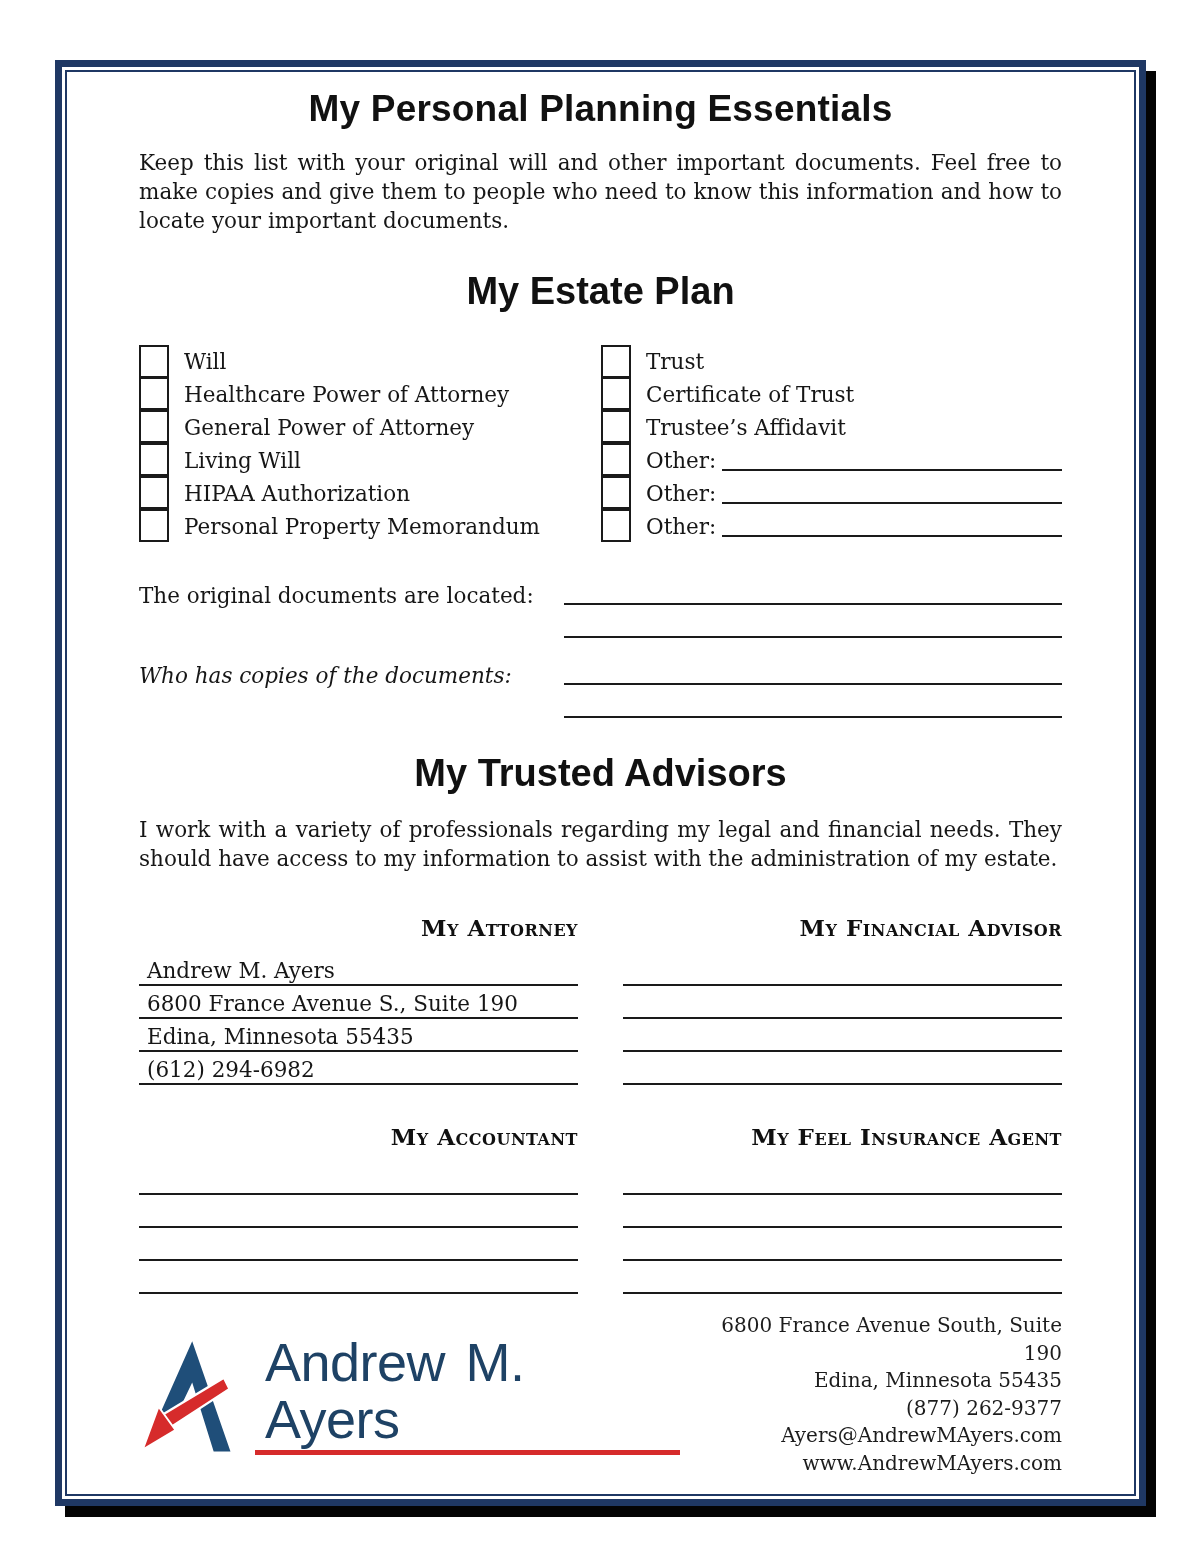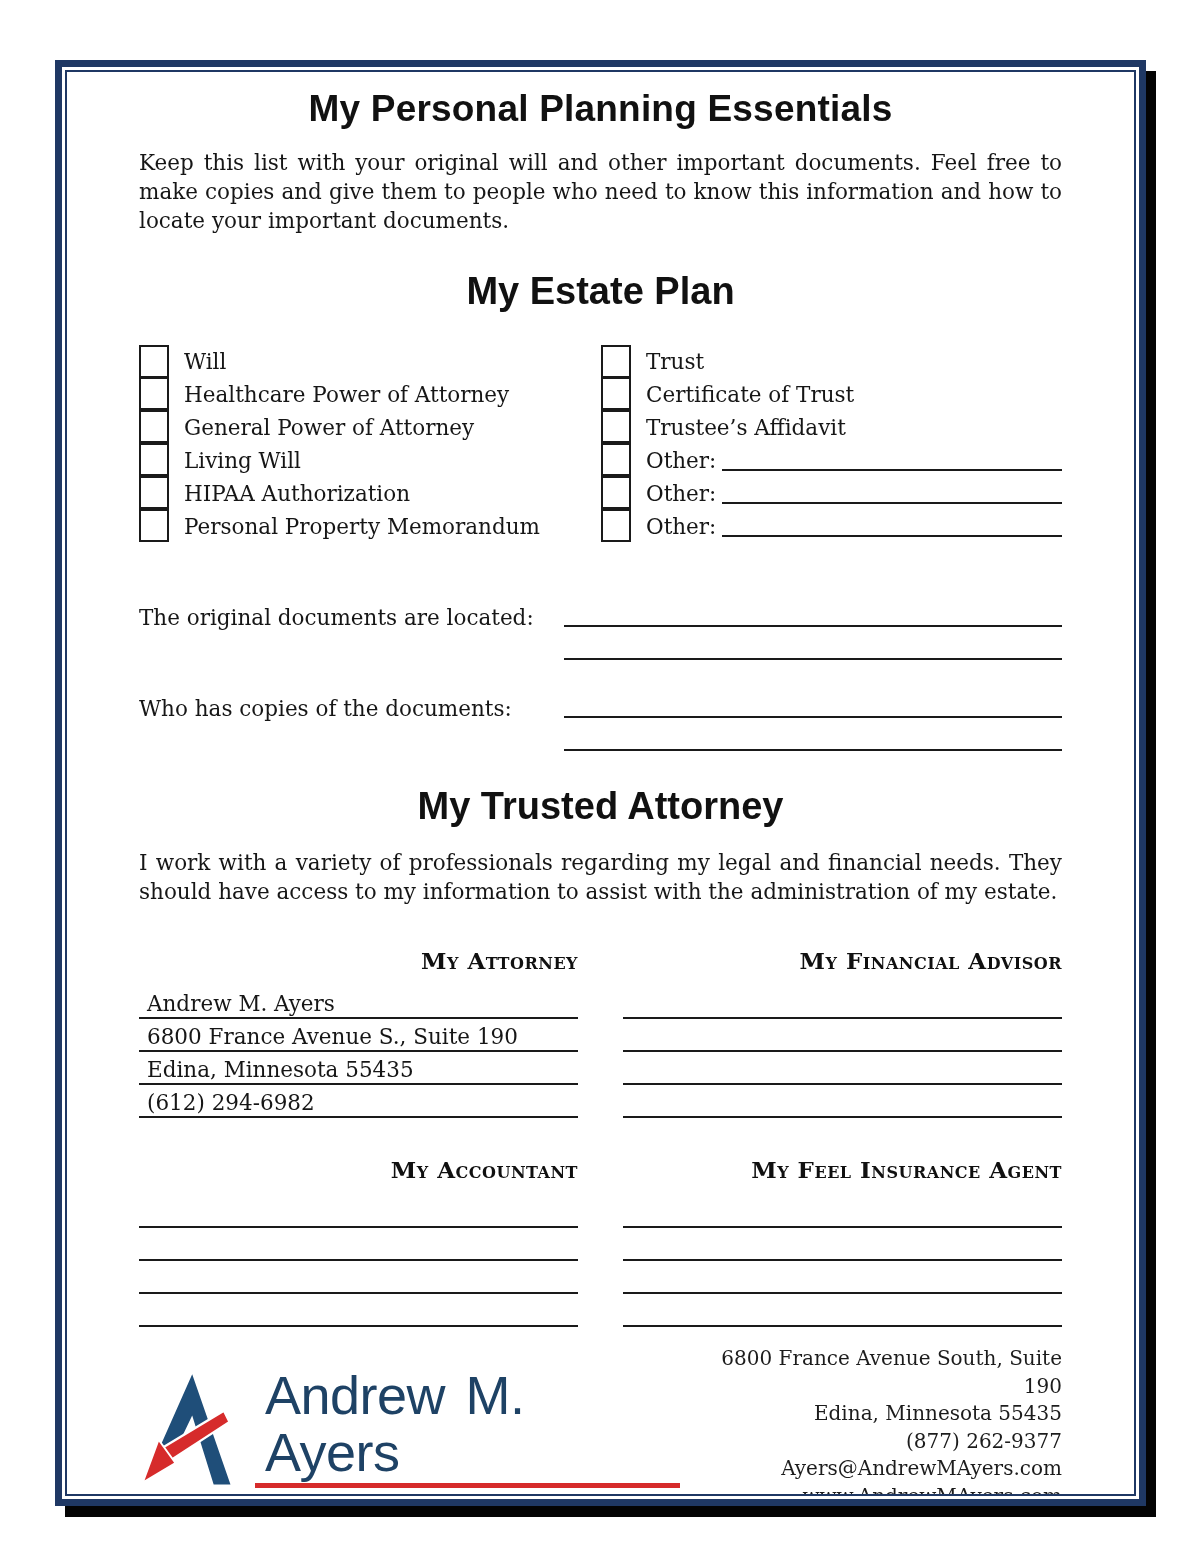"The original documents are located:" .loc-row.first { margin-top: 60px -> 38px }
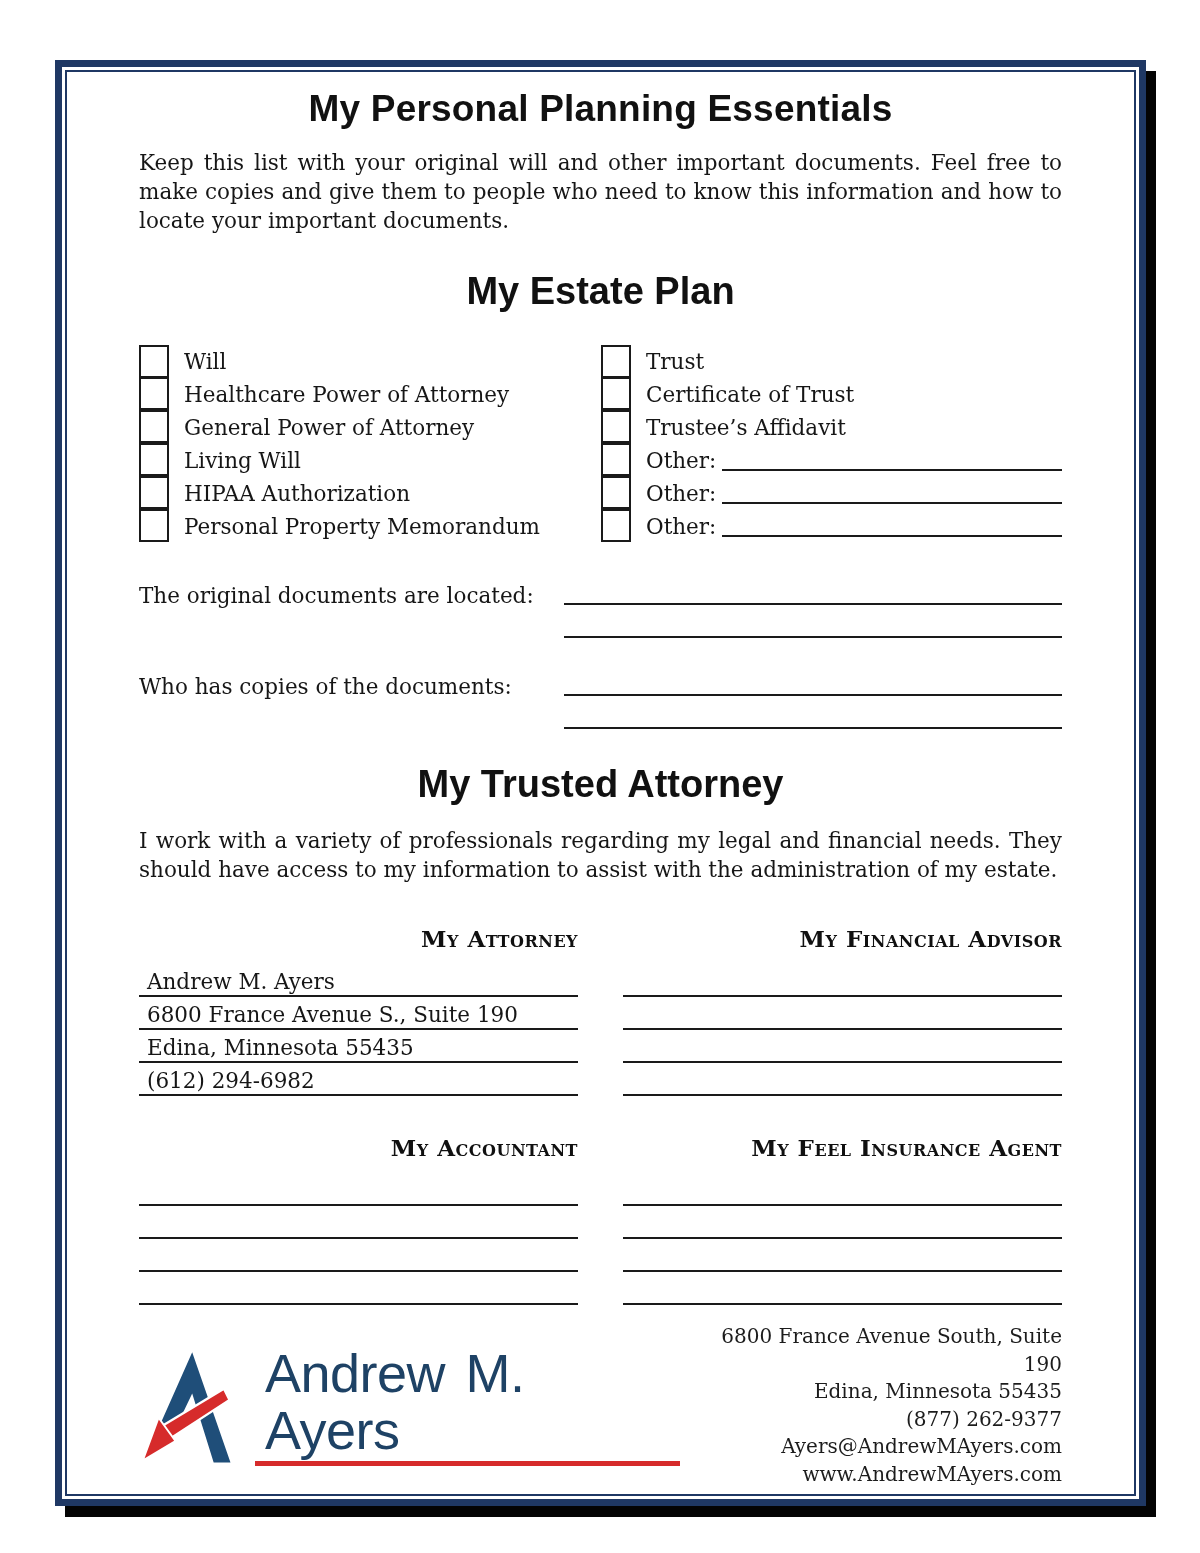"Who has copies of the" .loc-row.second { font-style: none -> italic; margin-top: 34px -> 23px }
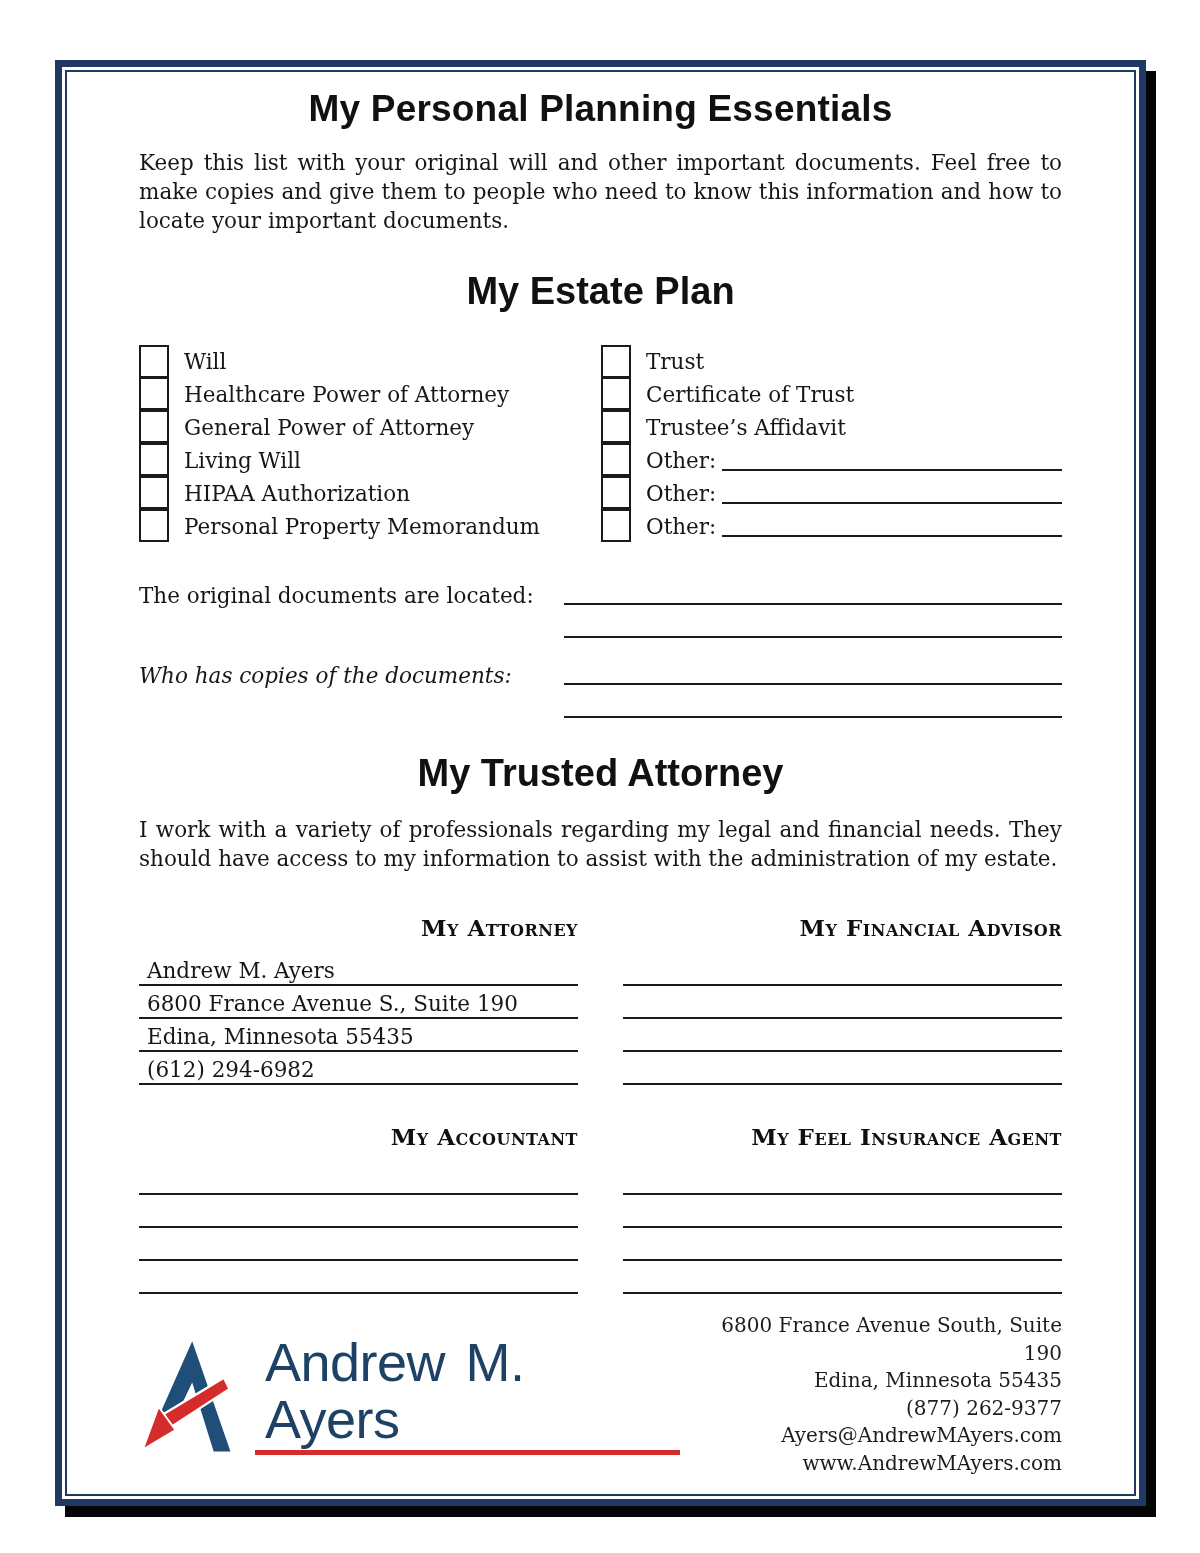"My Trusted Attorney" h2.section-title { text: Attorney -> Advisors }
